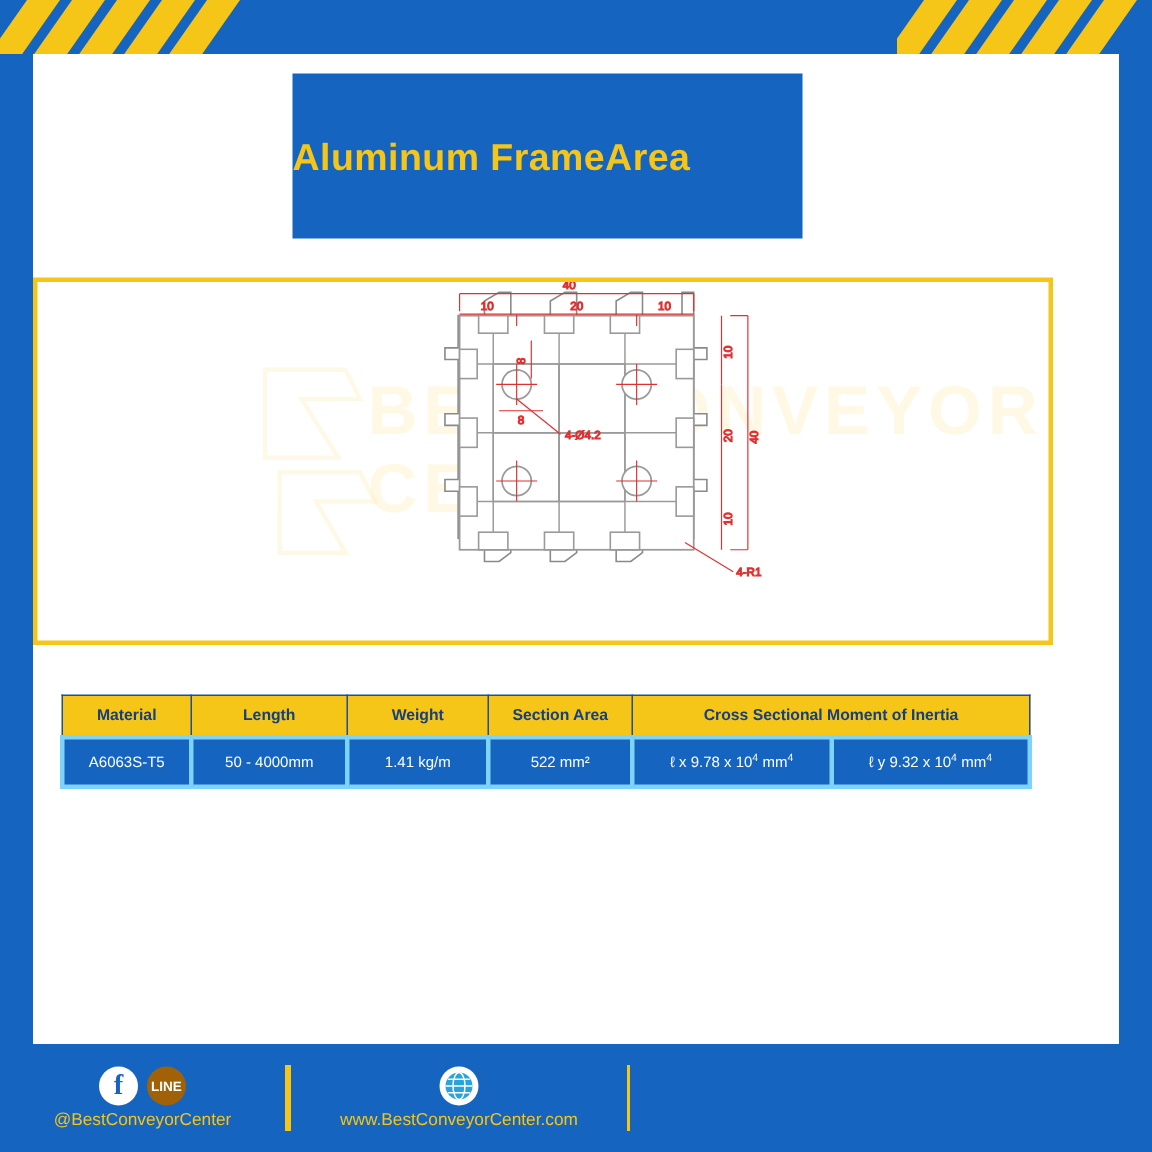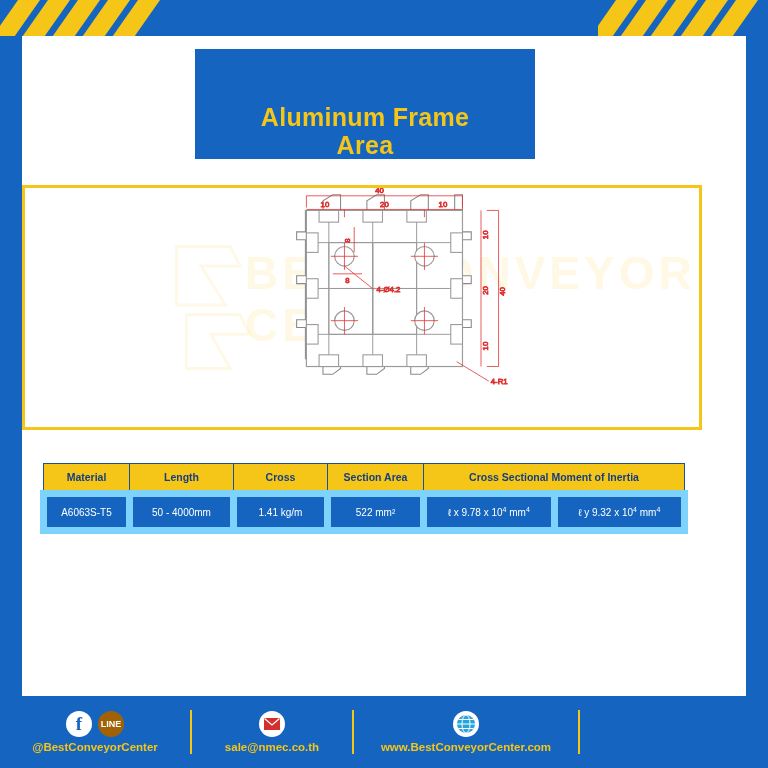"Aluminum Frame" .title-box { flex-direction: column -> none; justify-content: flex-end -> flex-start }
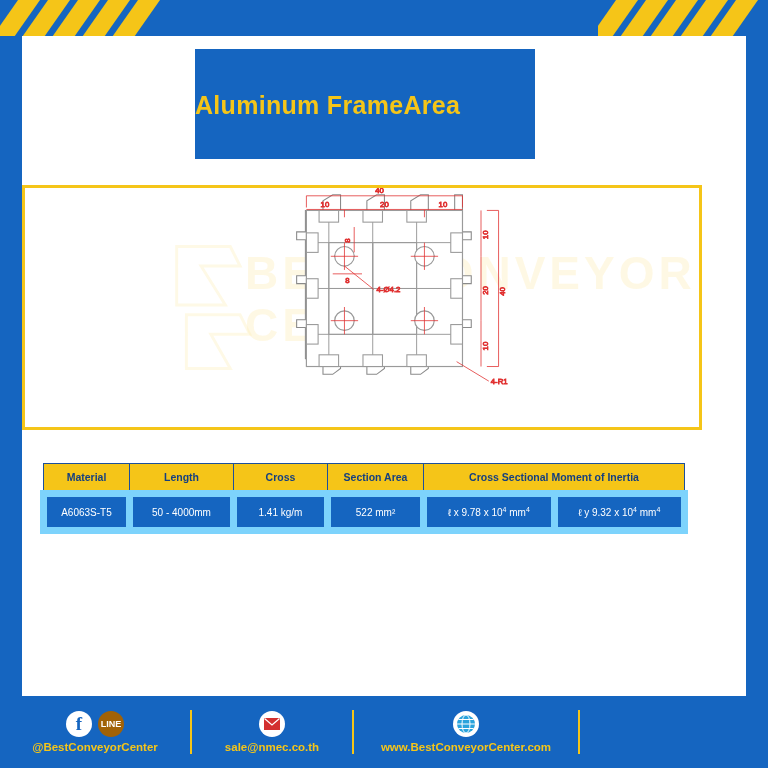"Cross" th { text: Cross -> Weight }
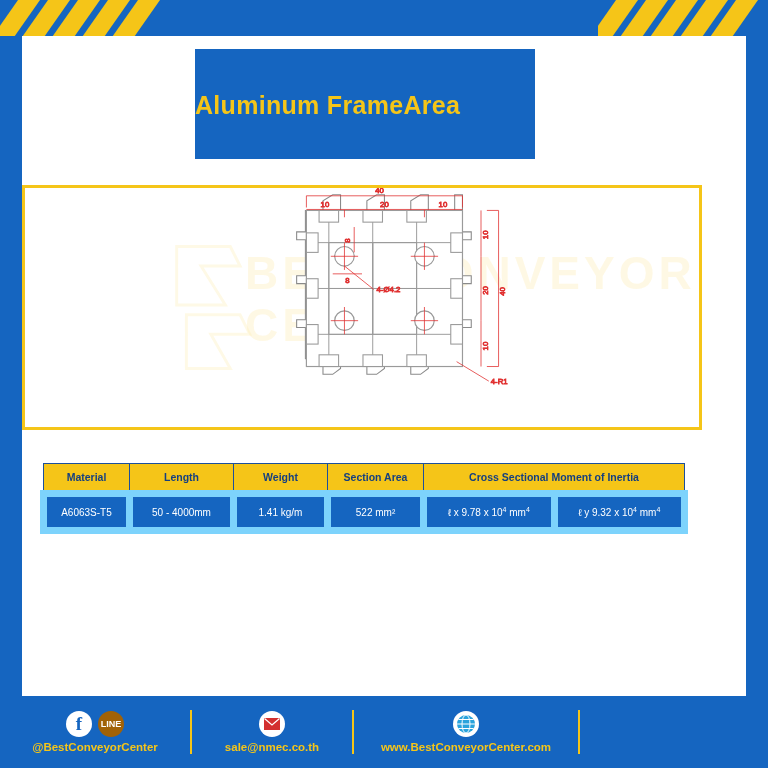"A6063S-T5" .spec-table td { border: 7px solid #7dd3fc -> 3px solid #7dd3fc }
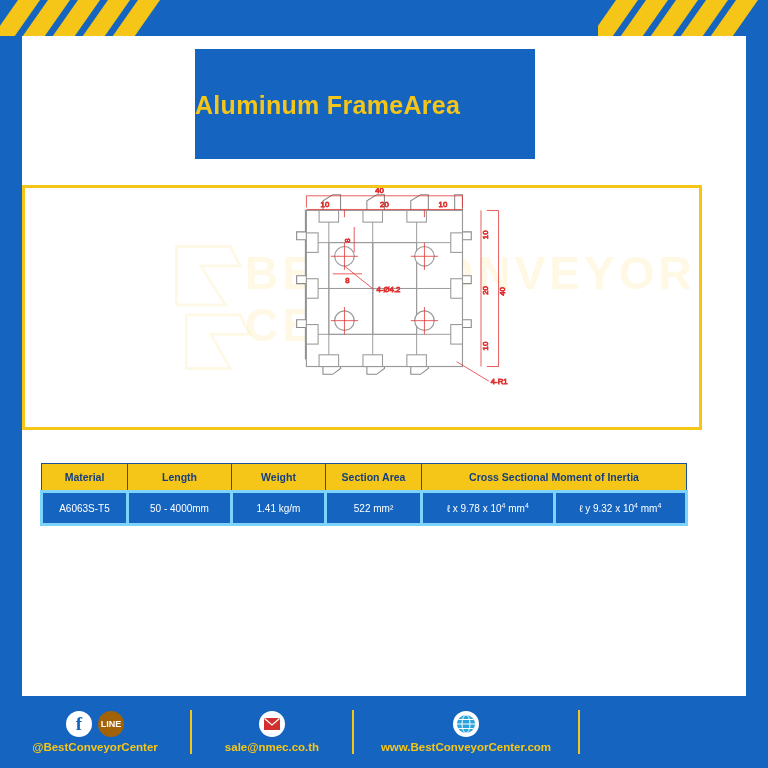"@BestConveyorCenter" .f-label { font-weight: bold -> normal }
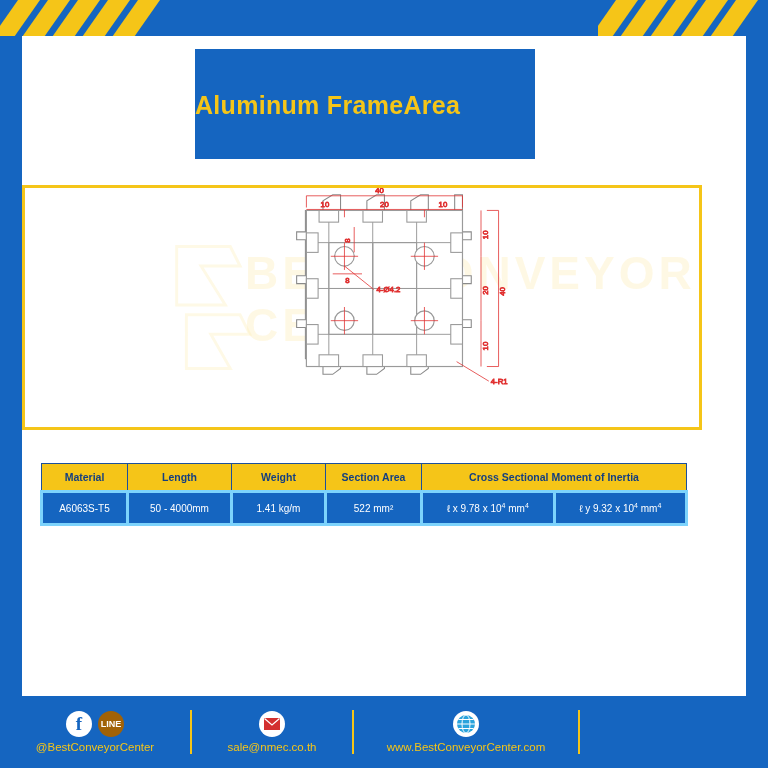"sale@nmec.co.th" div.f-item { html: <div> <div> <div> <svg> <rect></rect> <path></path> </svg> </div> </div> <div>sale@nmec.co.th</div> </div> -> none }
